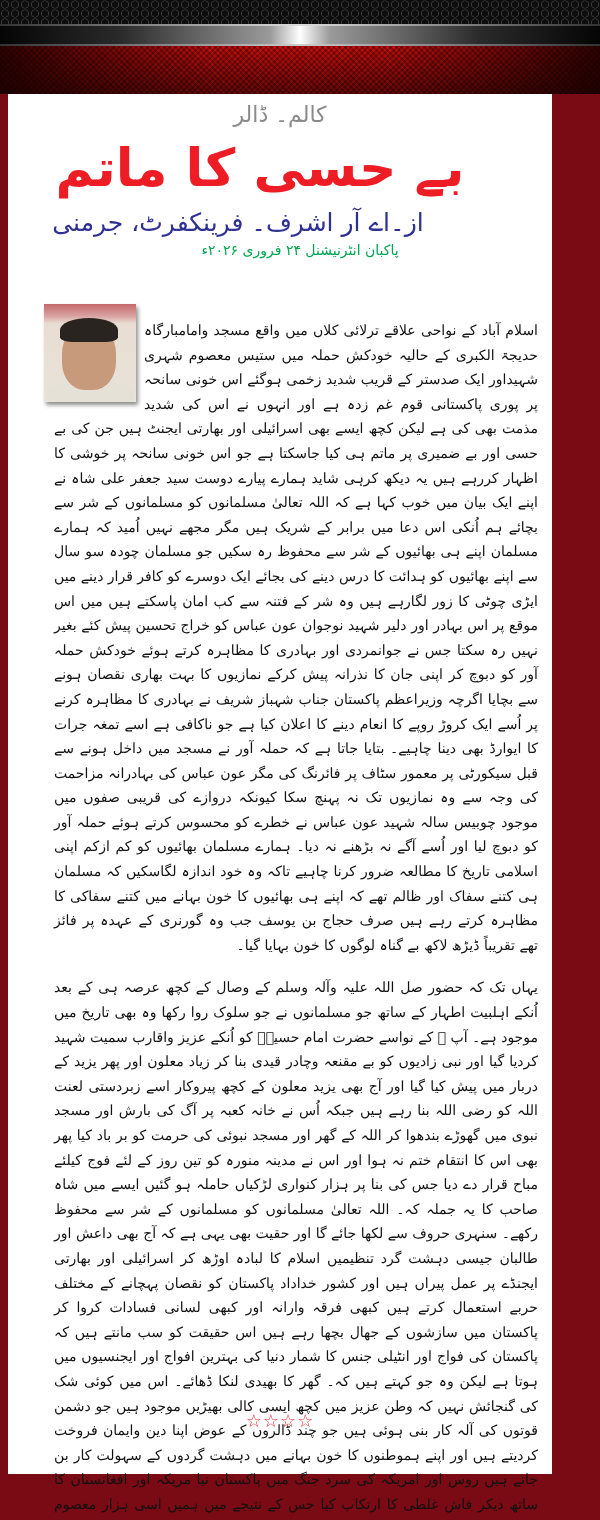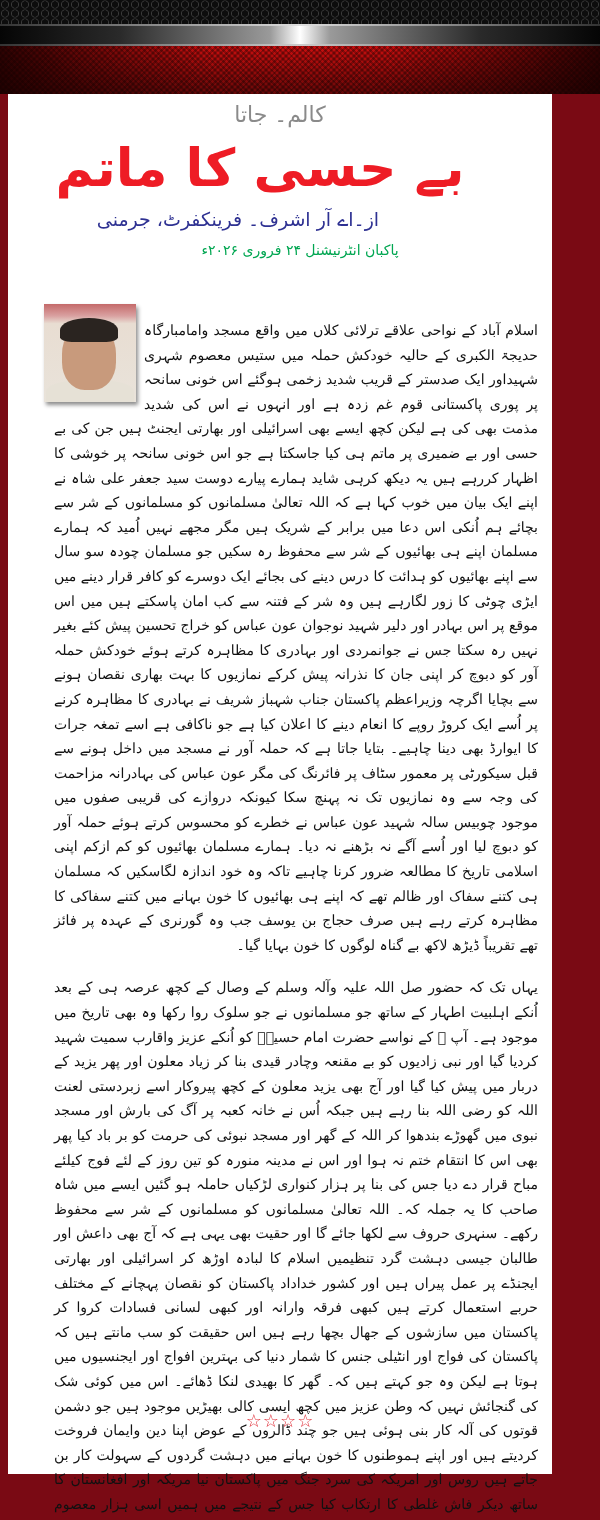"کالم۔ جاتا" div.section-label { text: جاتا -> ڈالر }
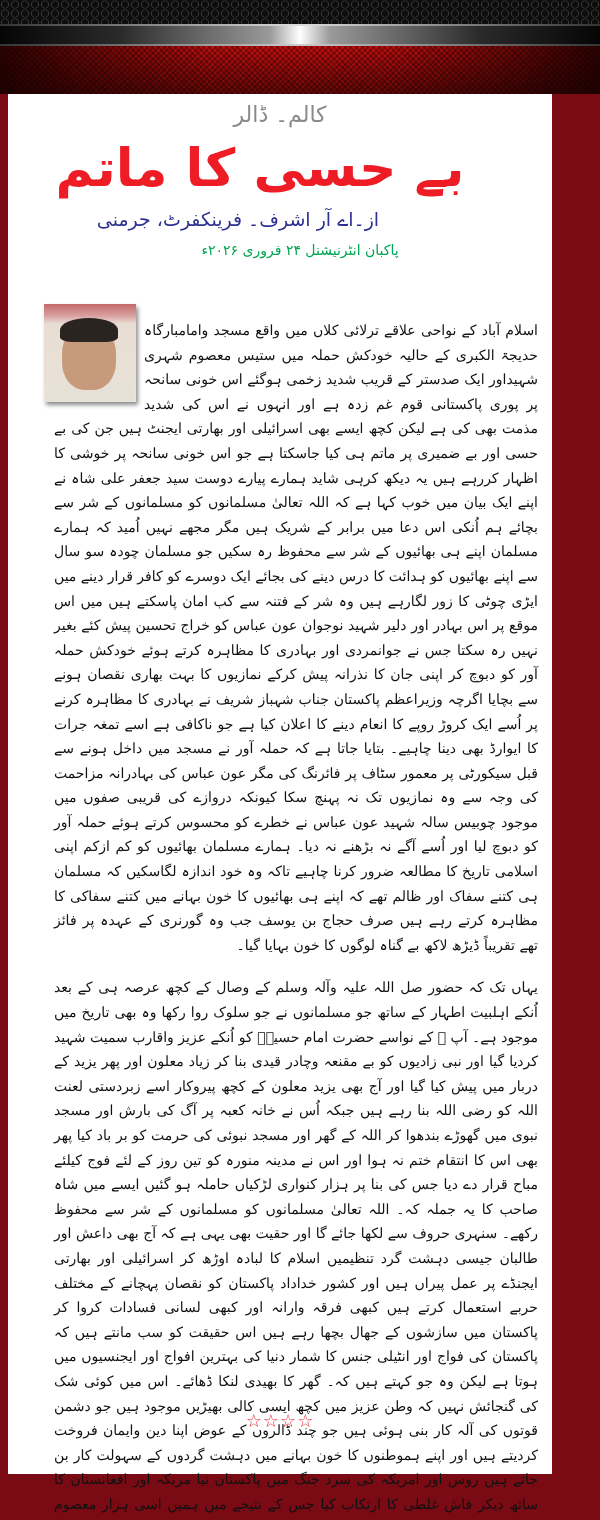"از۔اے آر اشرف۔ فرینکفرٹ، جرمنی" .byline { font-size: 19px -> 25px }
